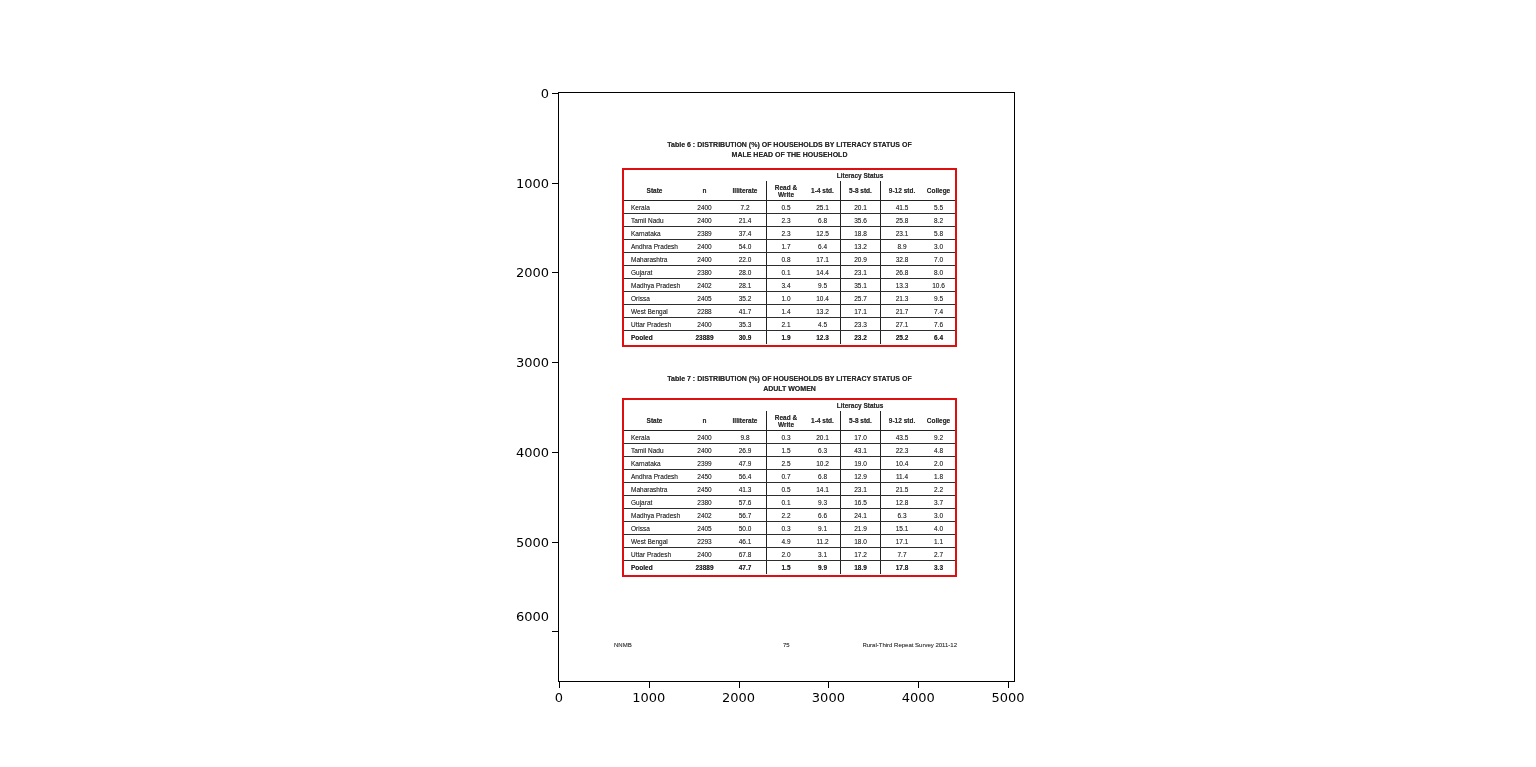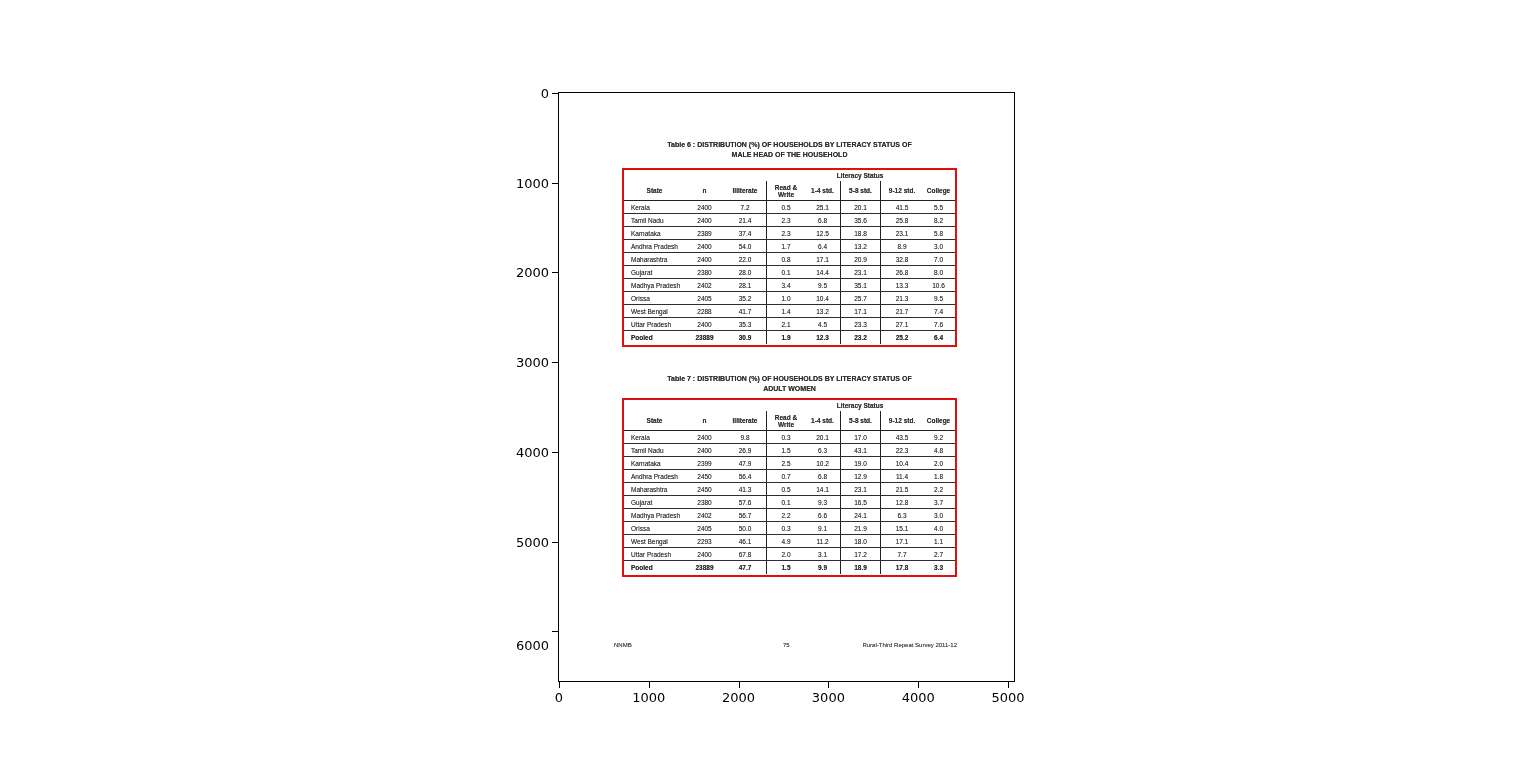"6000" div.yticklabel { top: 552px -> 523px }
